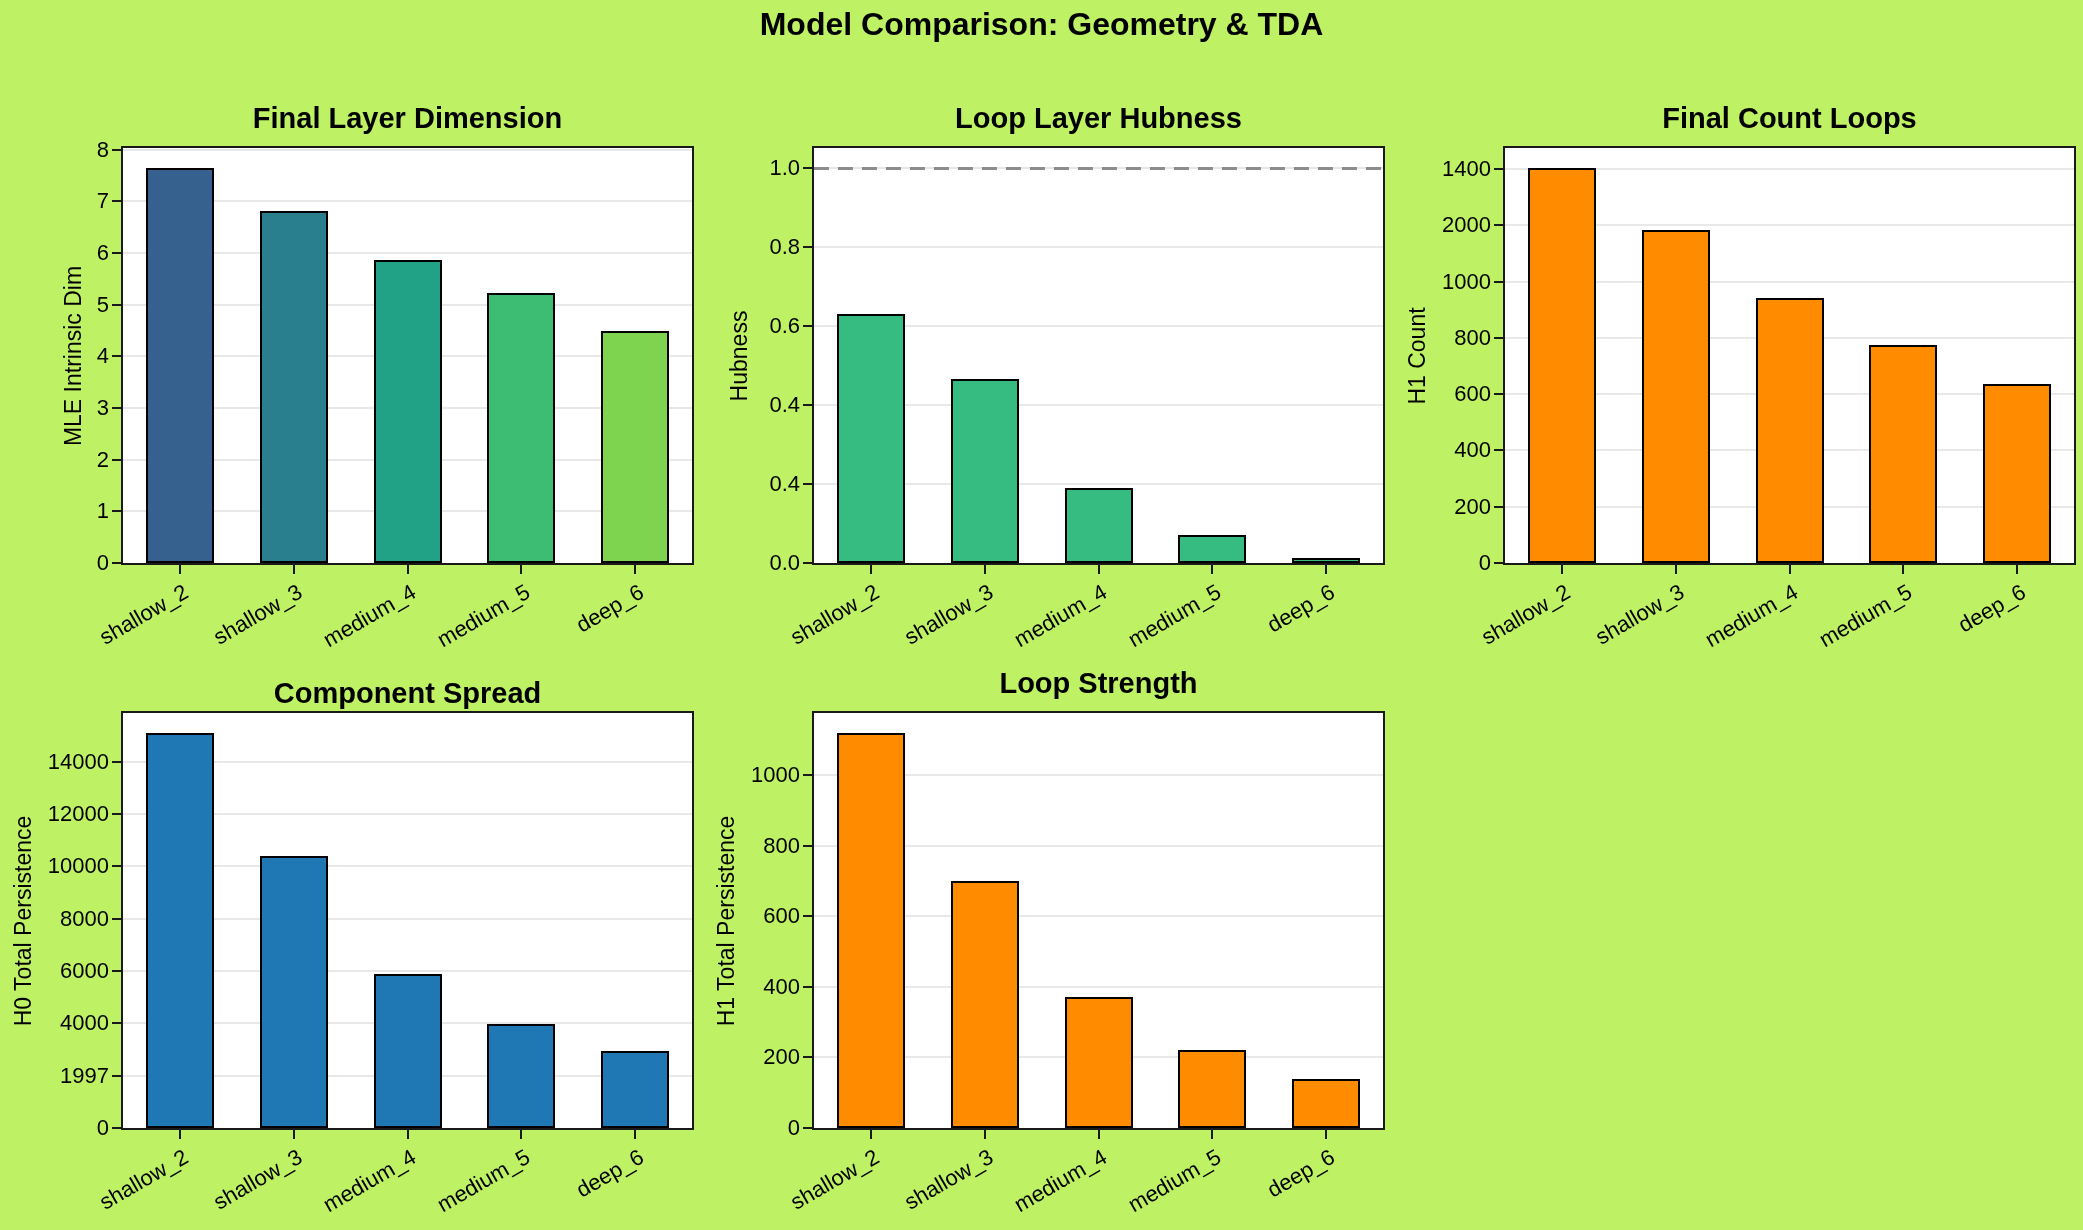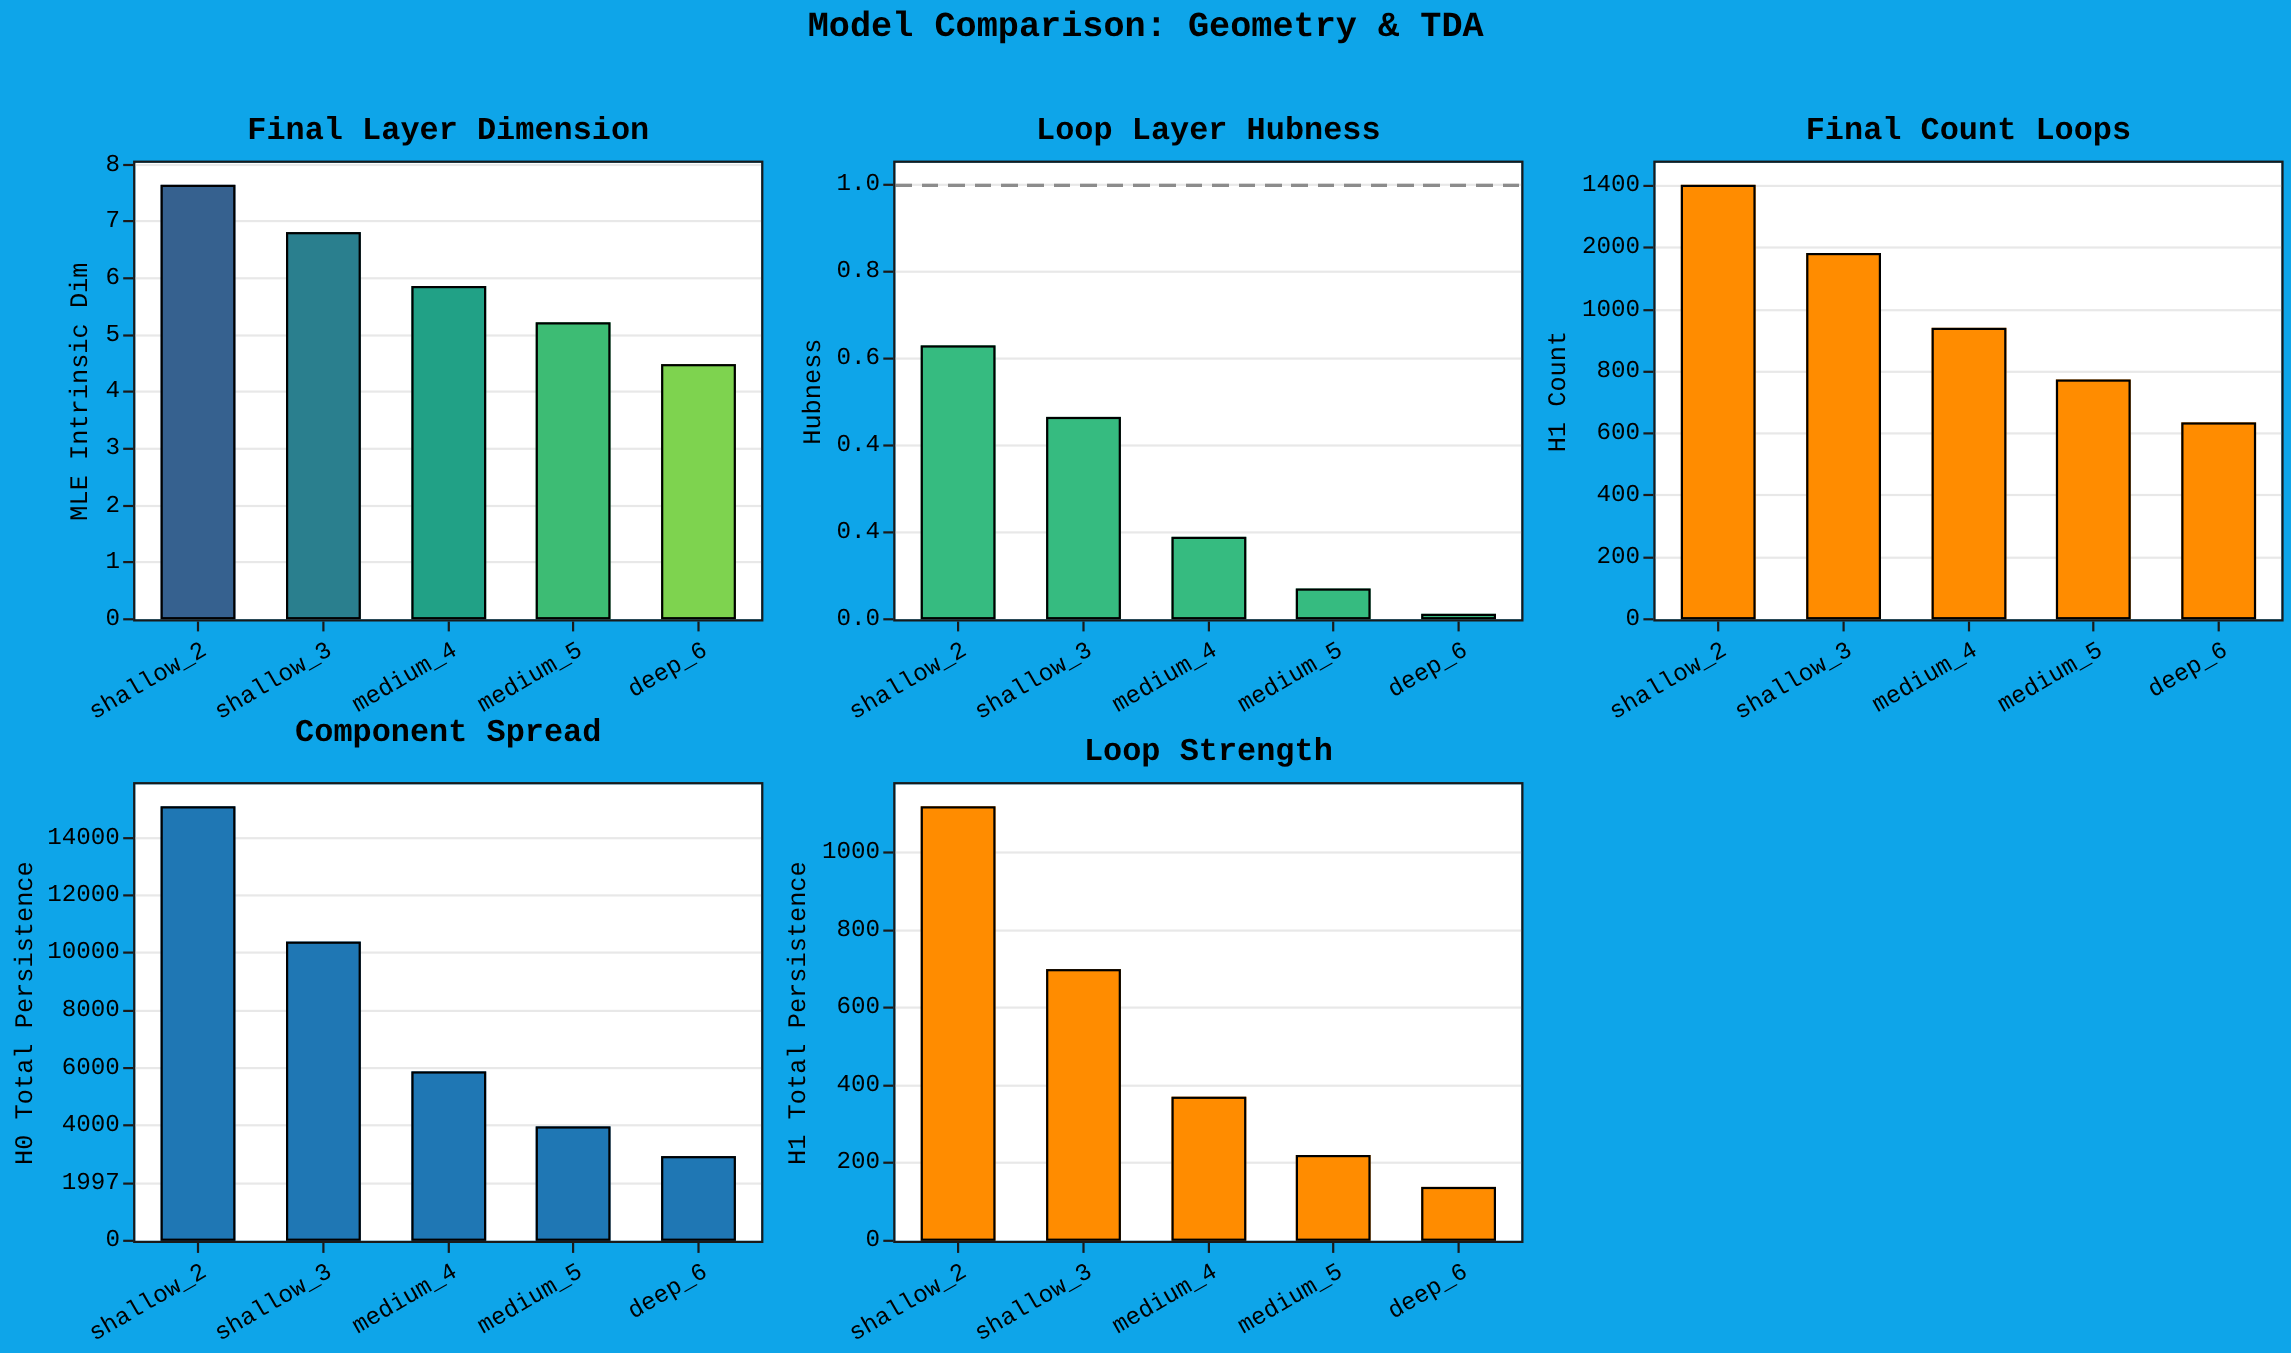"Model Comparison: Geometry & TDA" .figure { background: #0ea5e9 -> #bef264; font-family: Liberation Mono, monospace -> Liberation Sans, sans-serif }
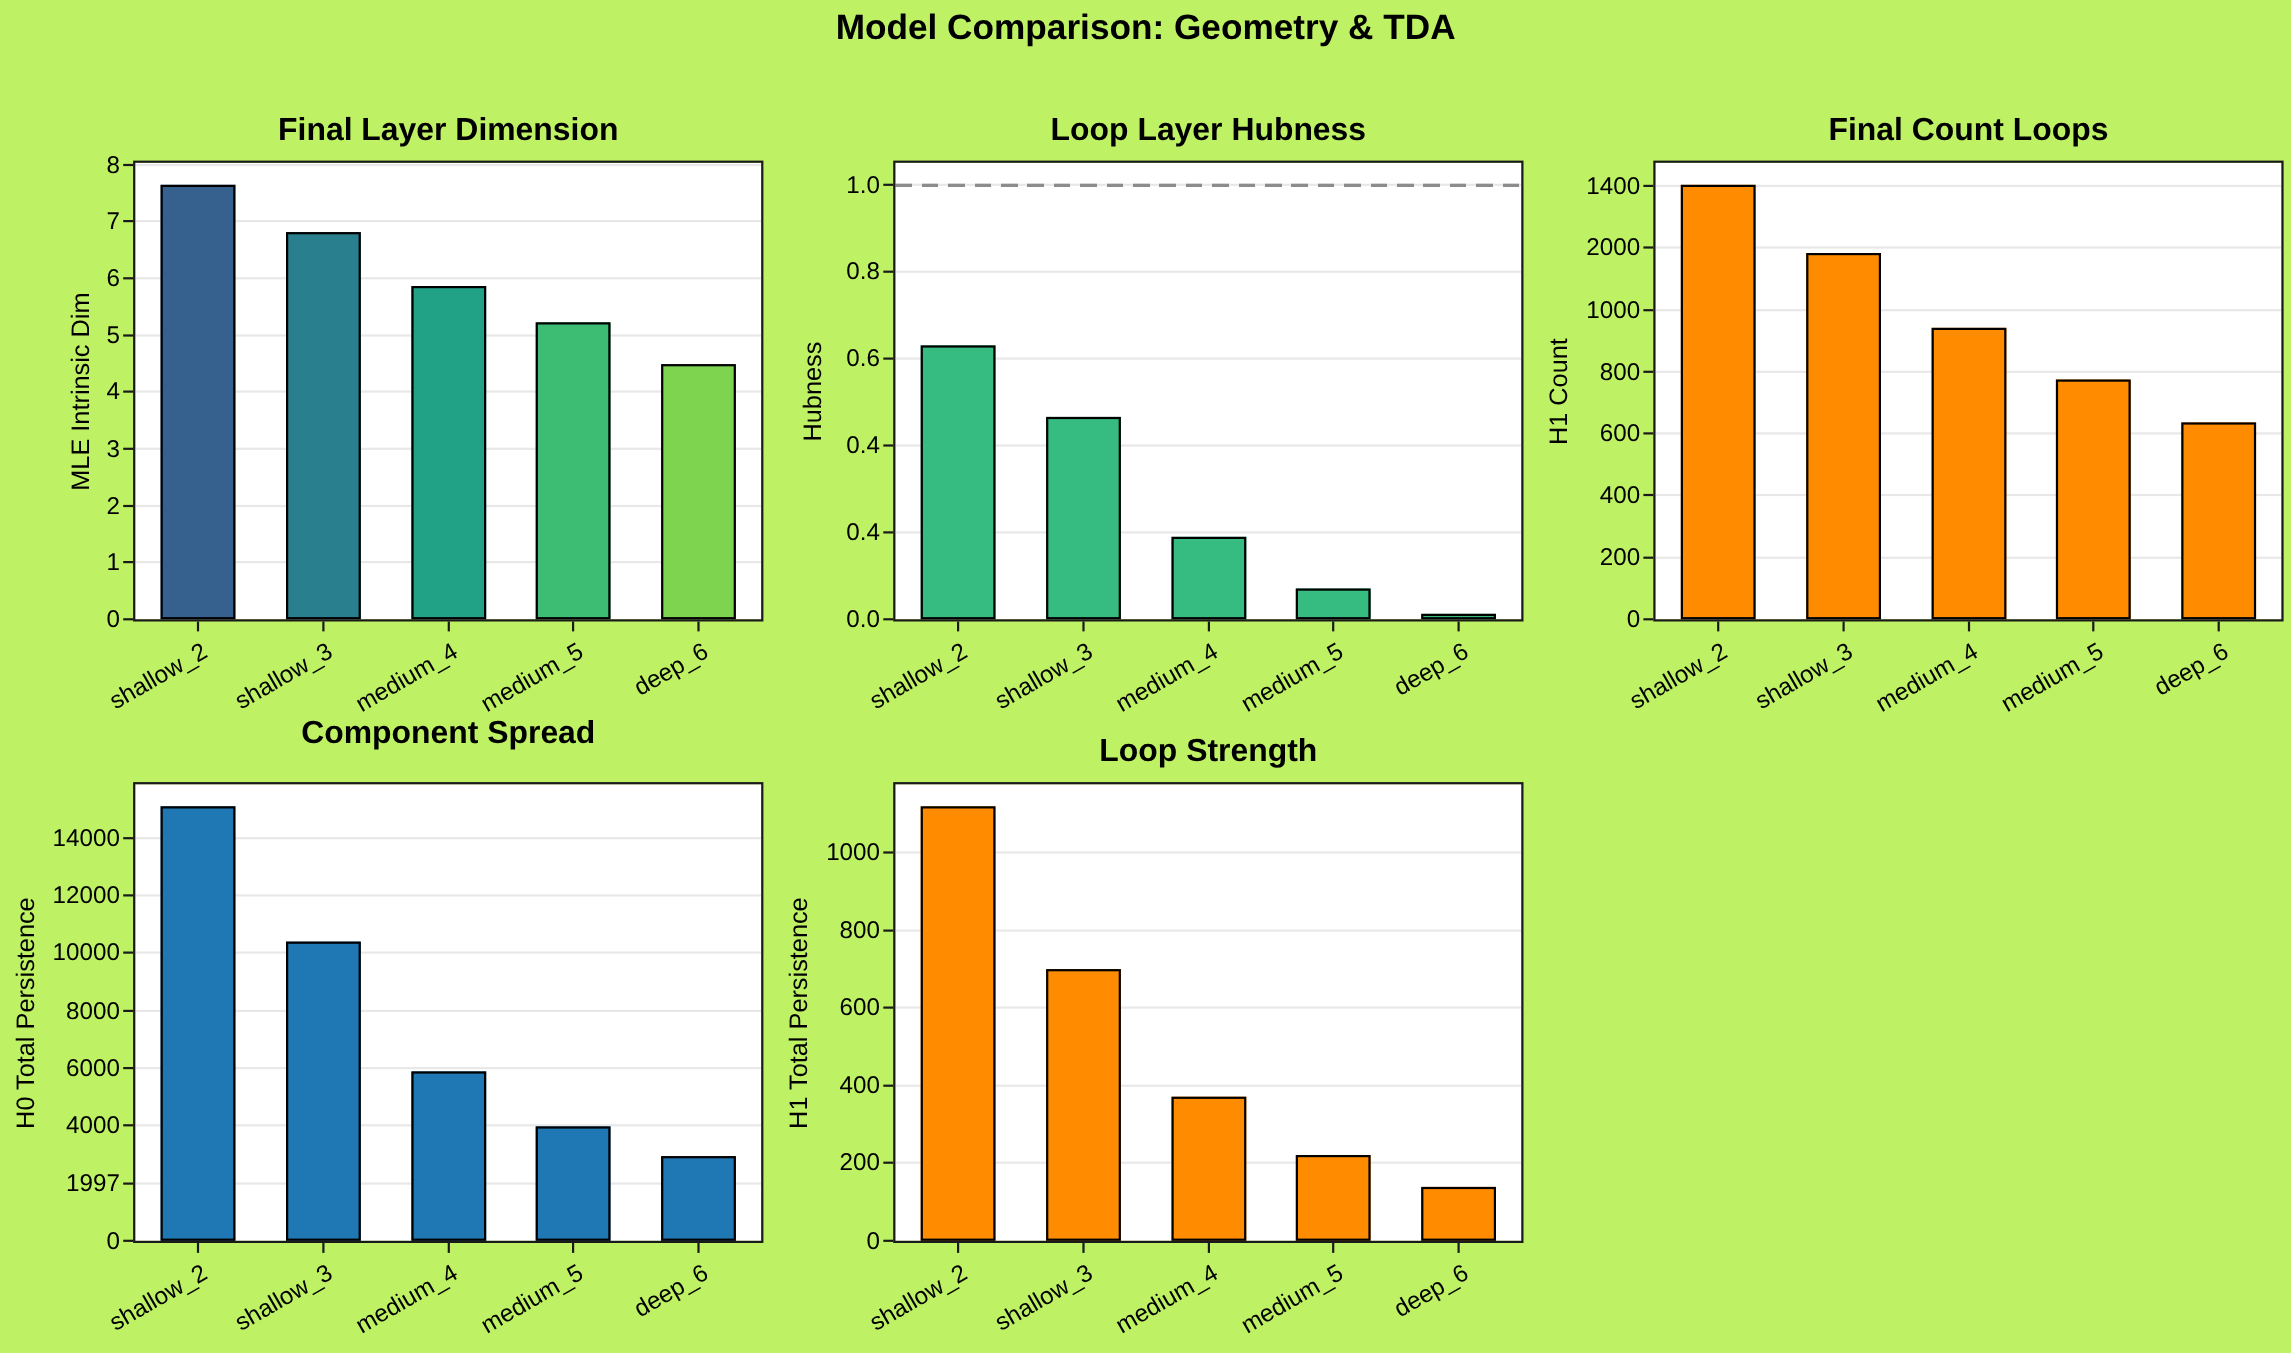"Component Spread" div.subplot-title { top: 650px -> 677px }
